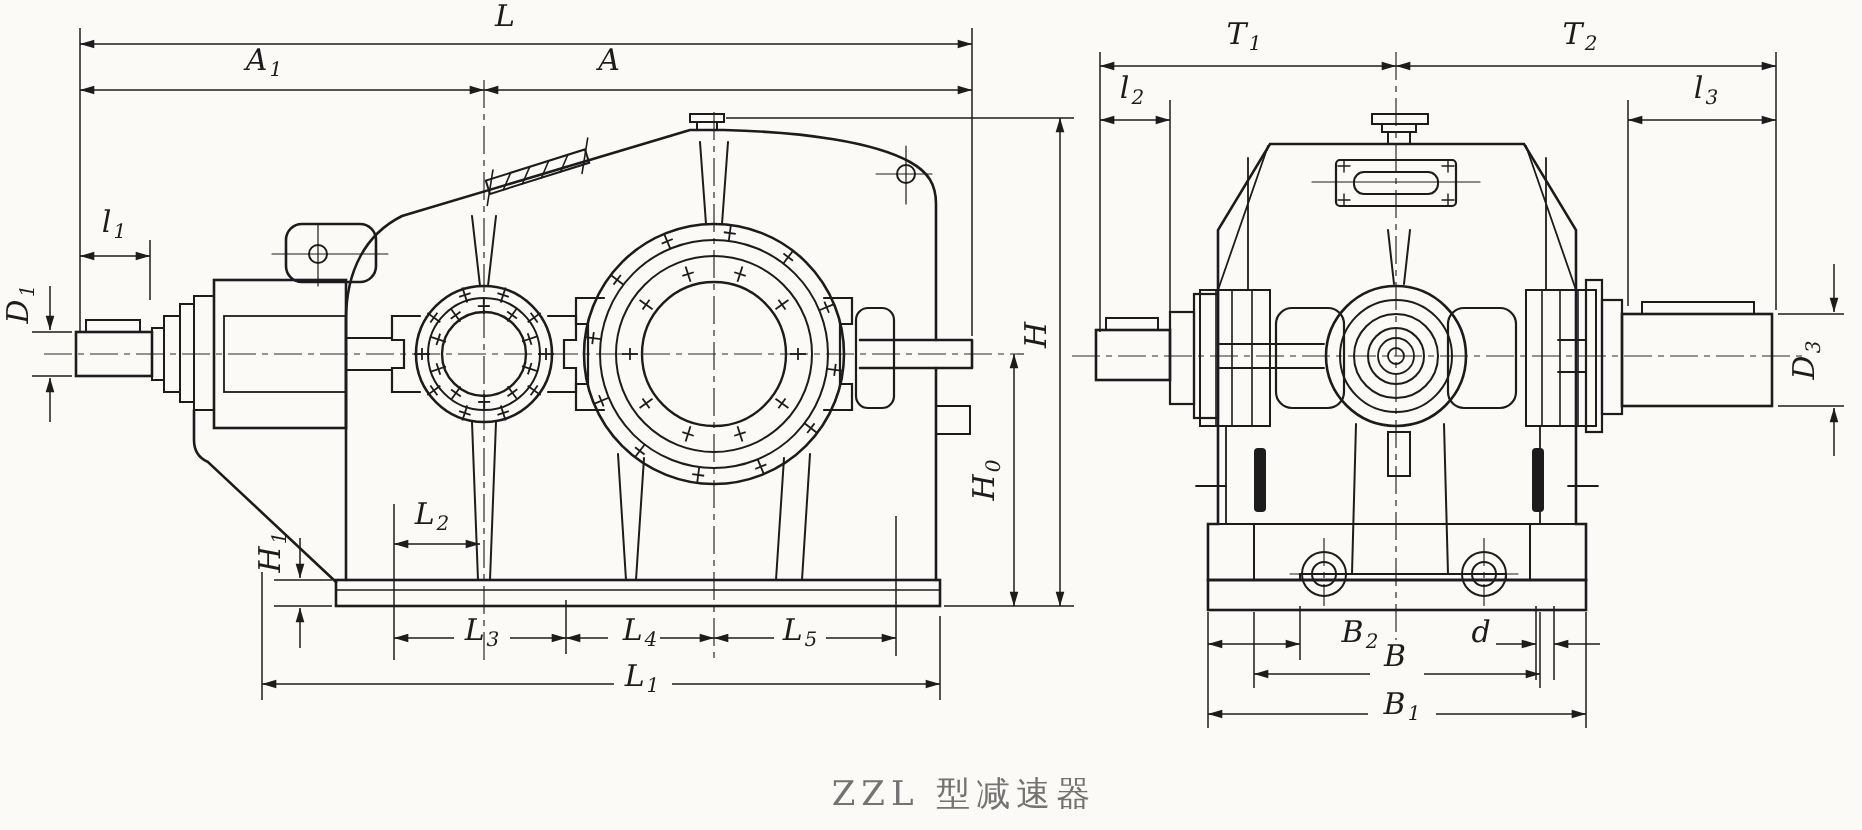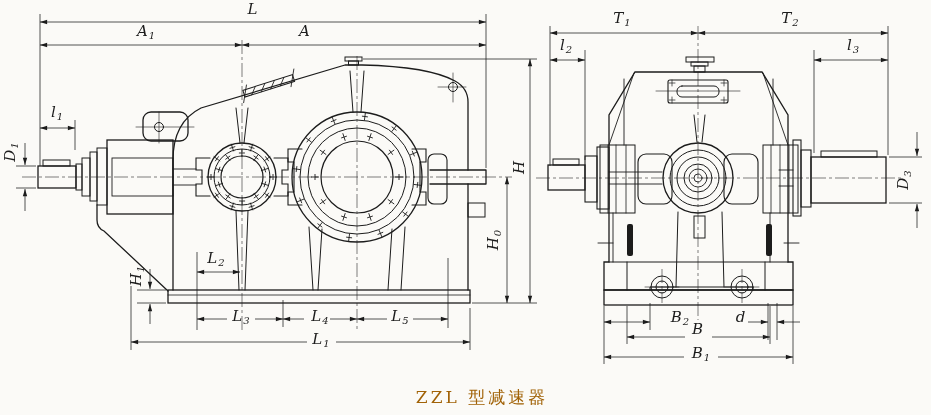"A1" div.dim { left: 146px -> 132px }
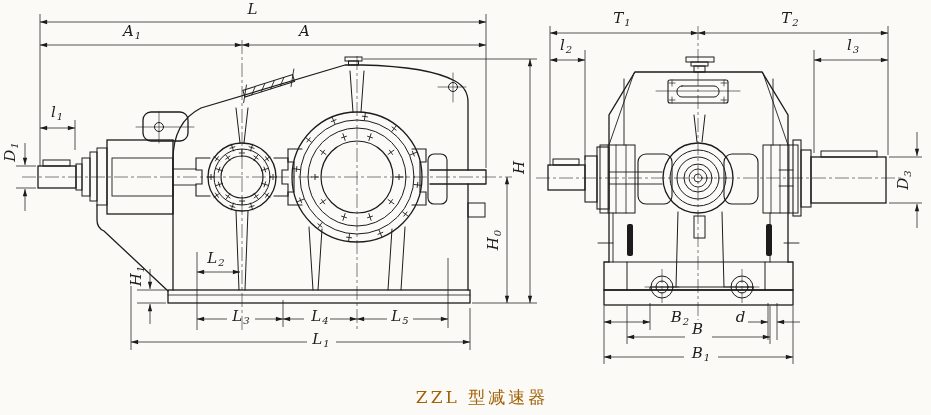"ZZL 型减速器" #caption { color: #a16207 -> #737373 }
